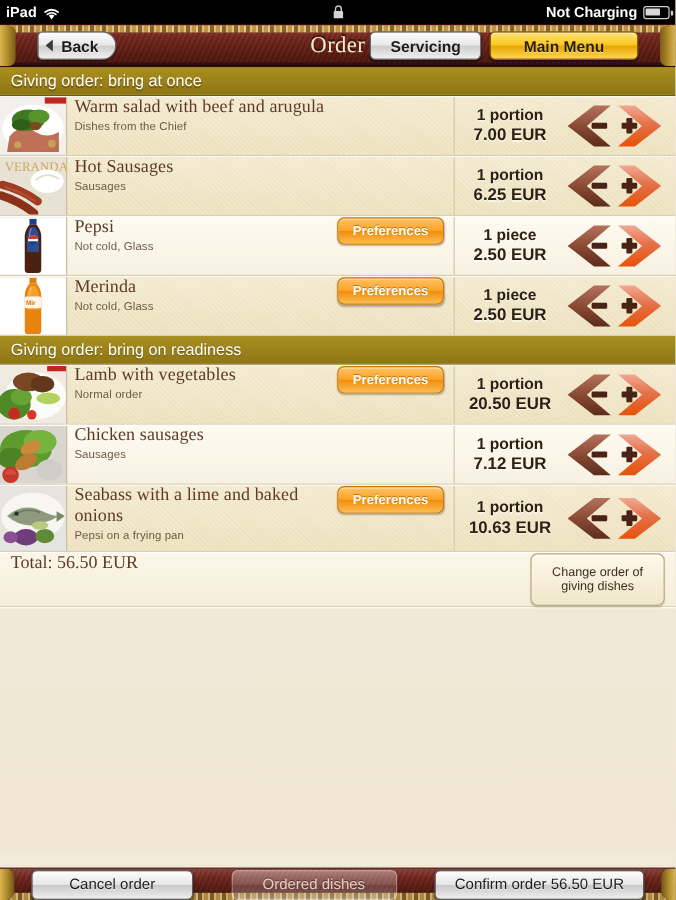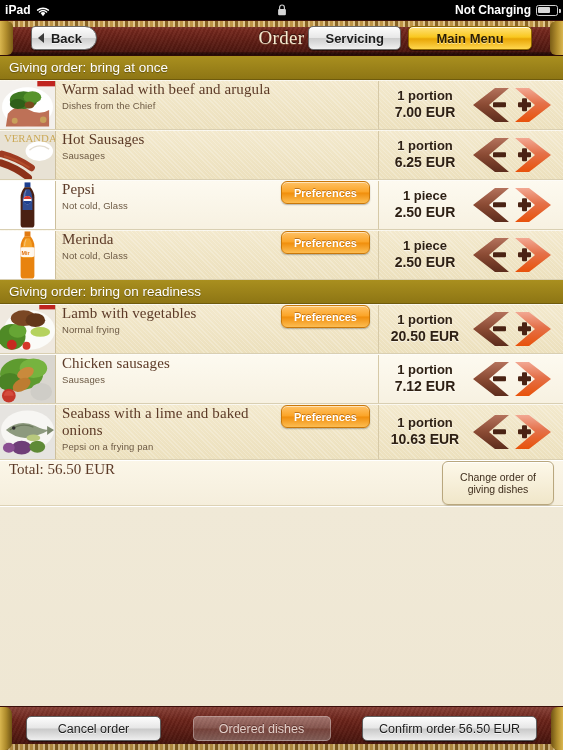"Normal frying" div.row-sub { text: frying -> order }
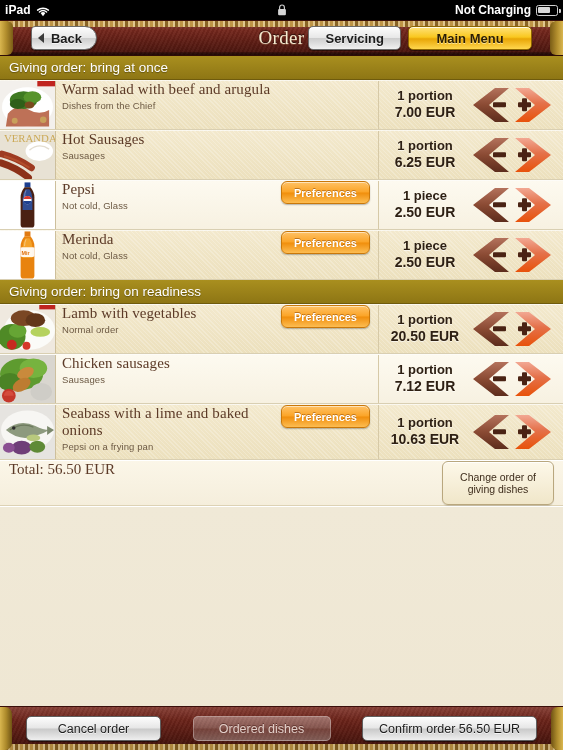"Cancel order" .toolbar { height: 44px -> 27px }
